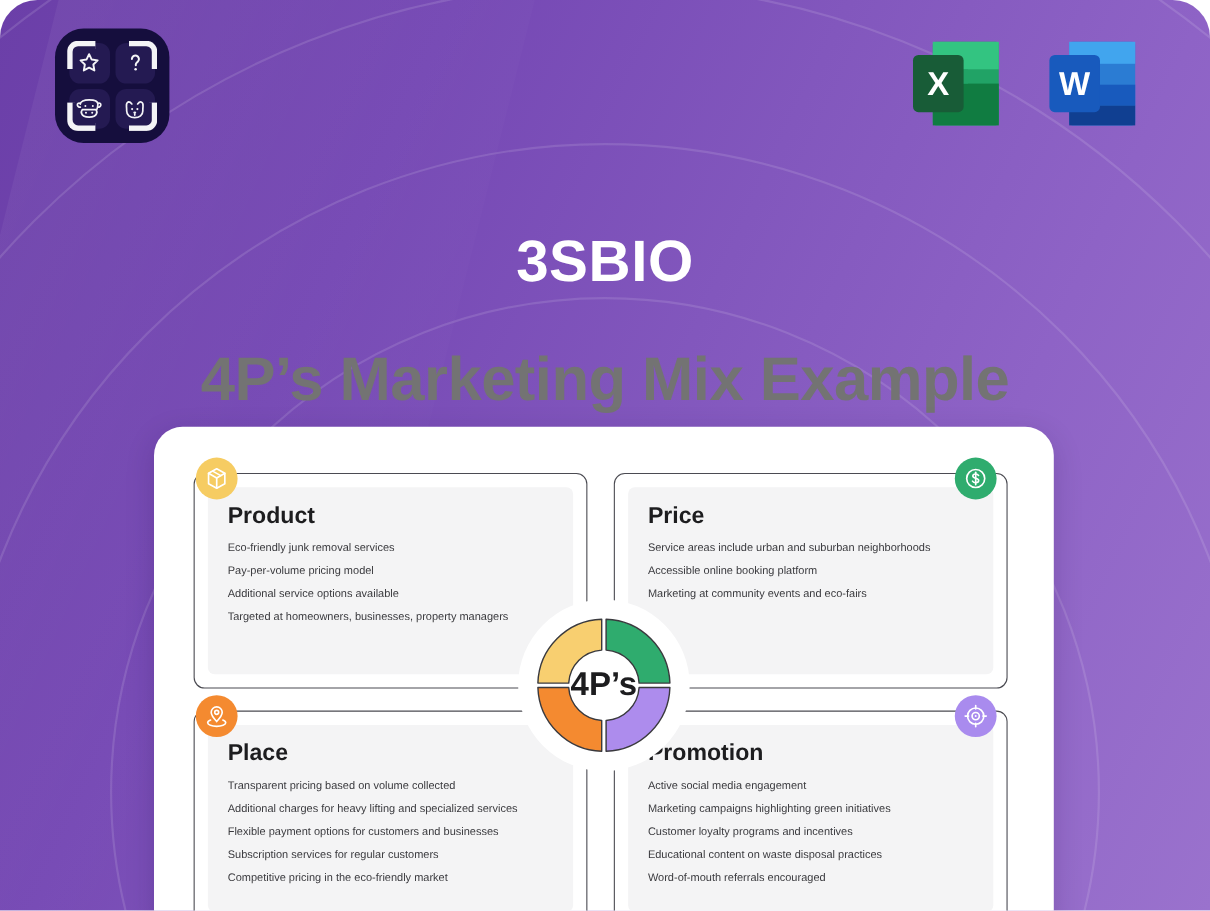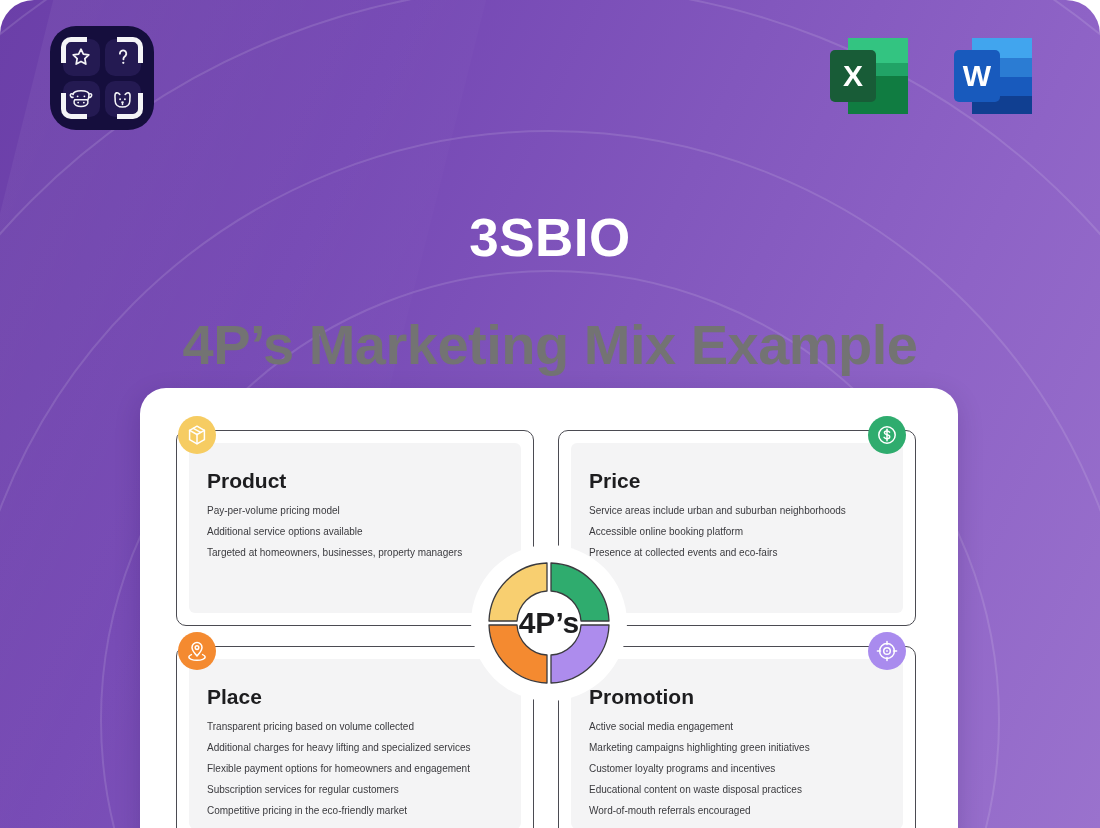"Product" .quad-title { margin-top: 12px -> none }
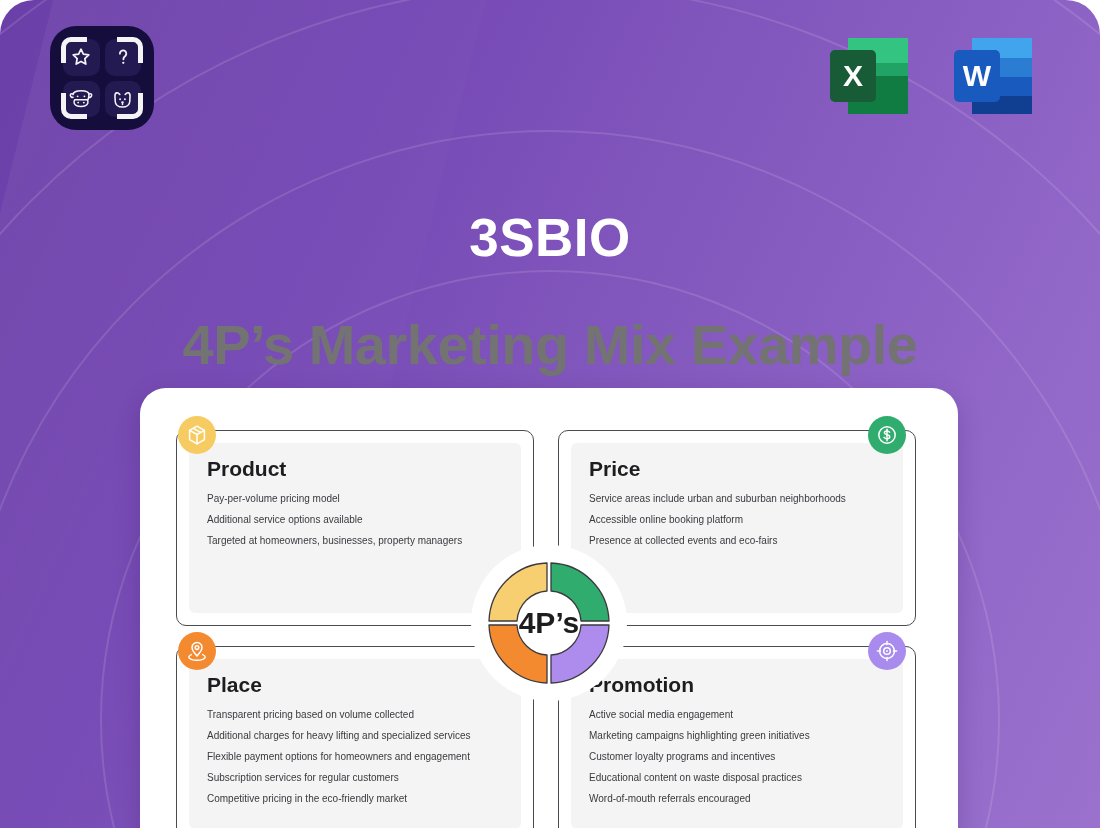"Eco-friendly junk removal services" li { html: none -> <li>Eco-friendly junk removal services</li> }
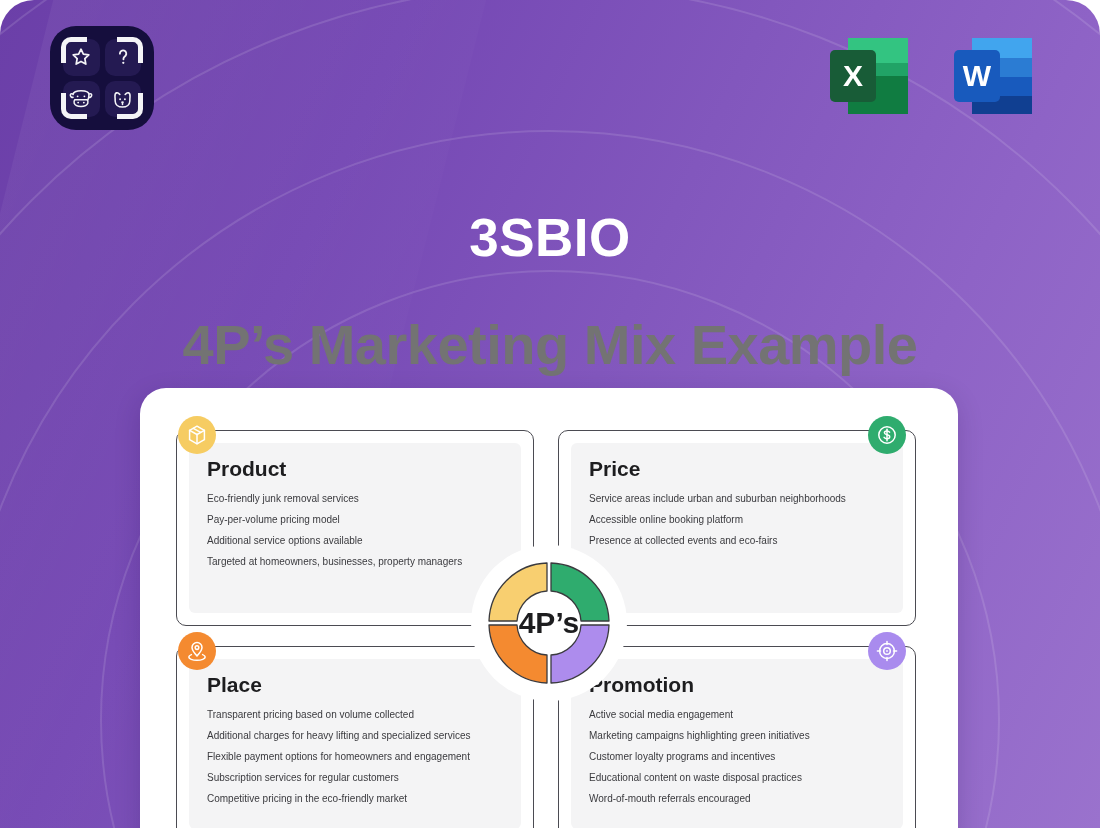"Presence at collected events and" li { text: Presence at collected -> Marketing at community }
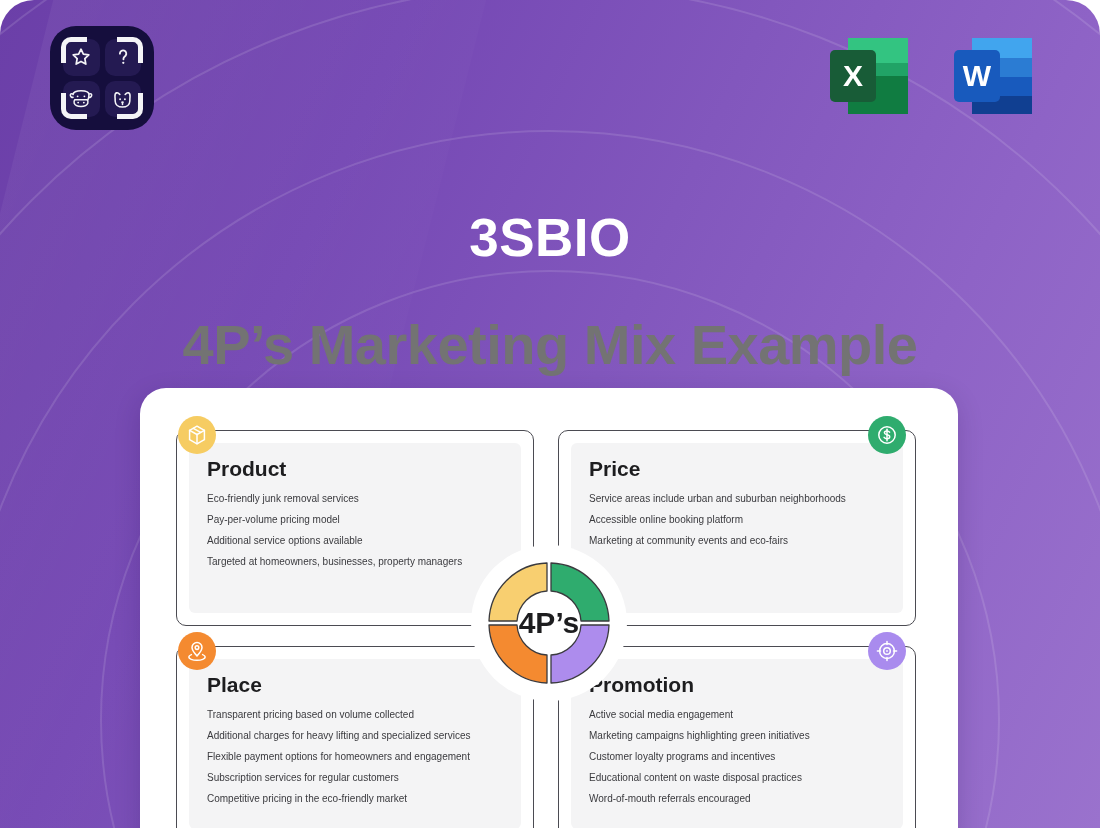"Flexible payment options for homeowners" li { text: homeowners and engagement -> customers and businesses }
